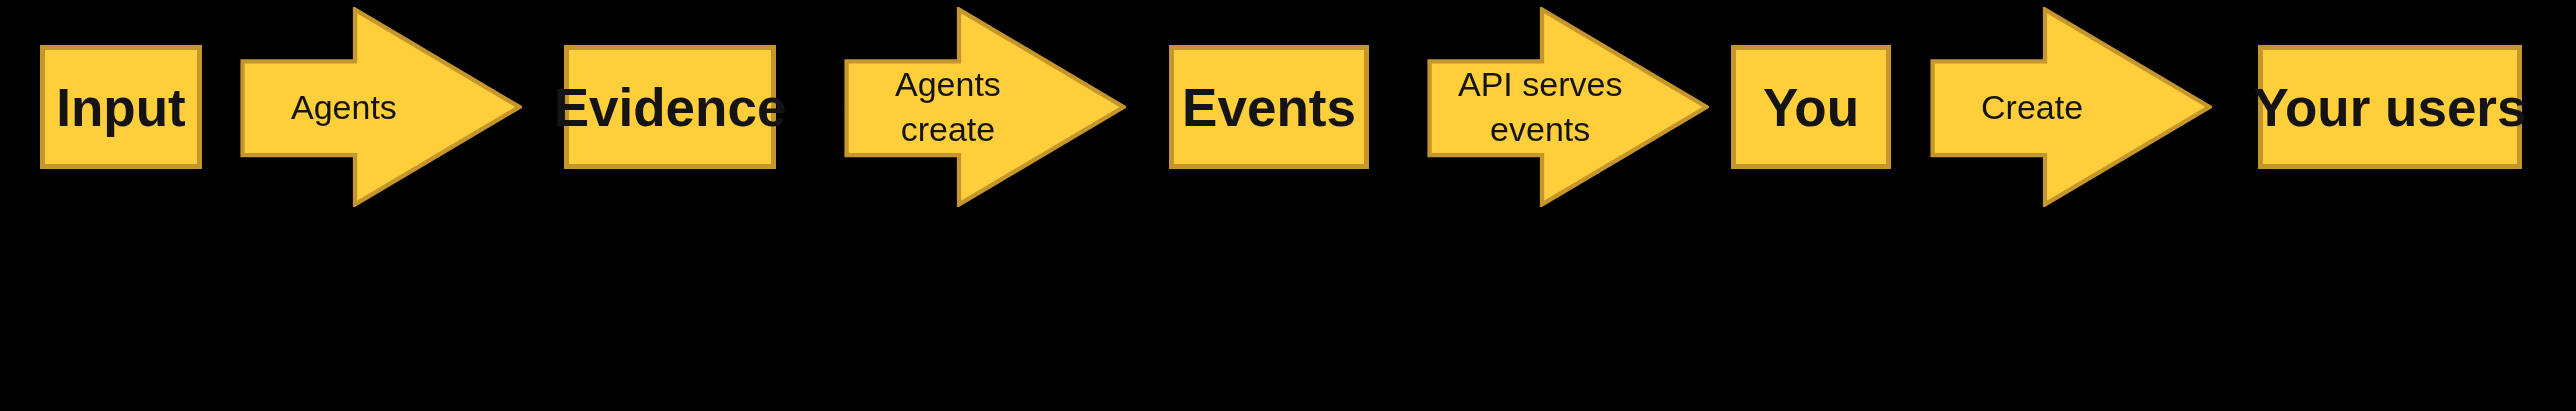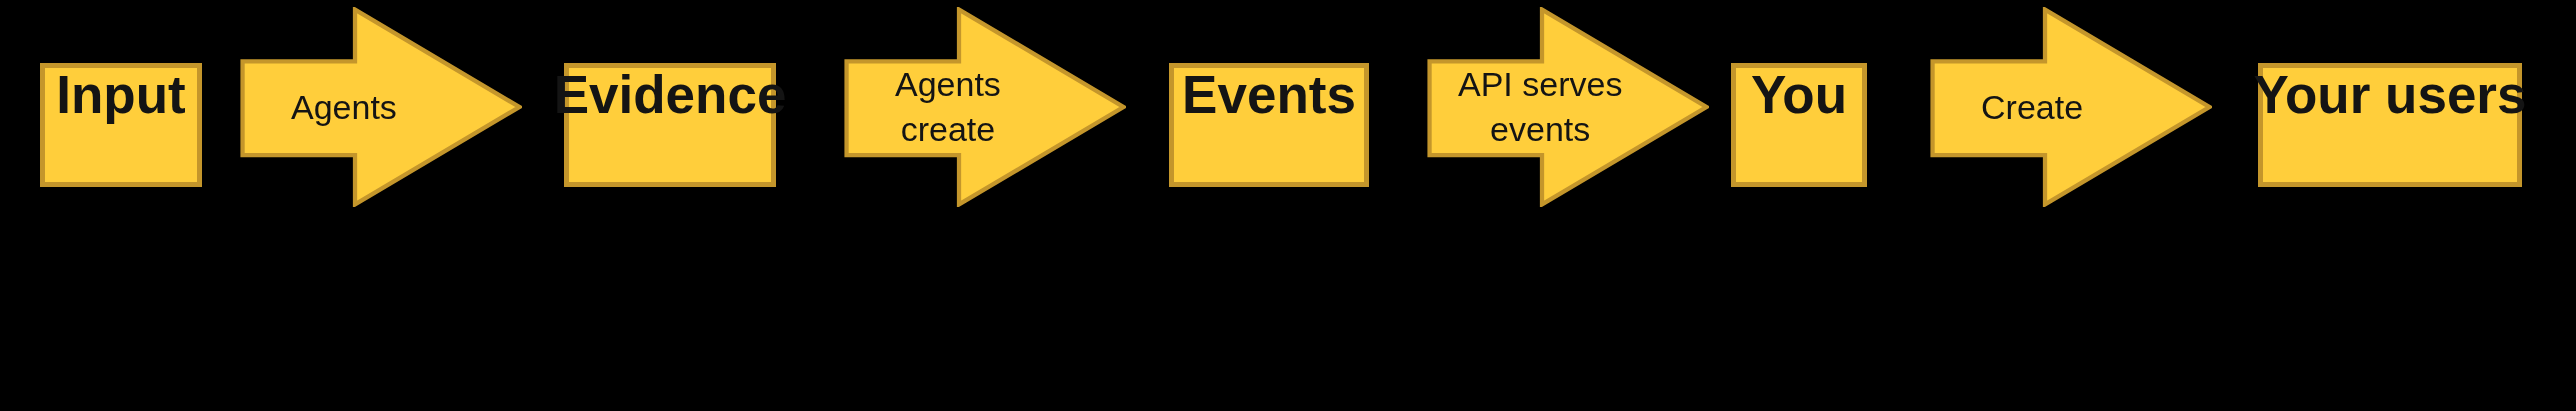"Input" .node { align-items: none -> center; margin-top: 18px -> none }
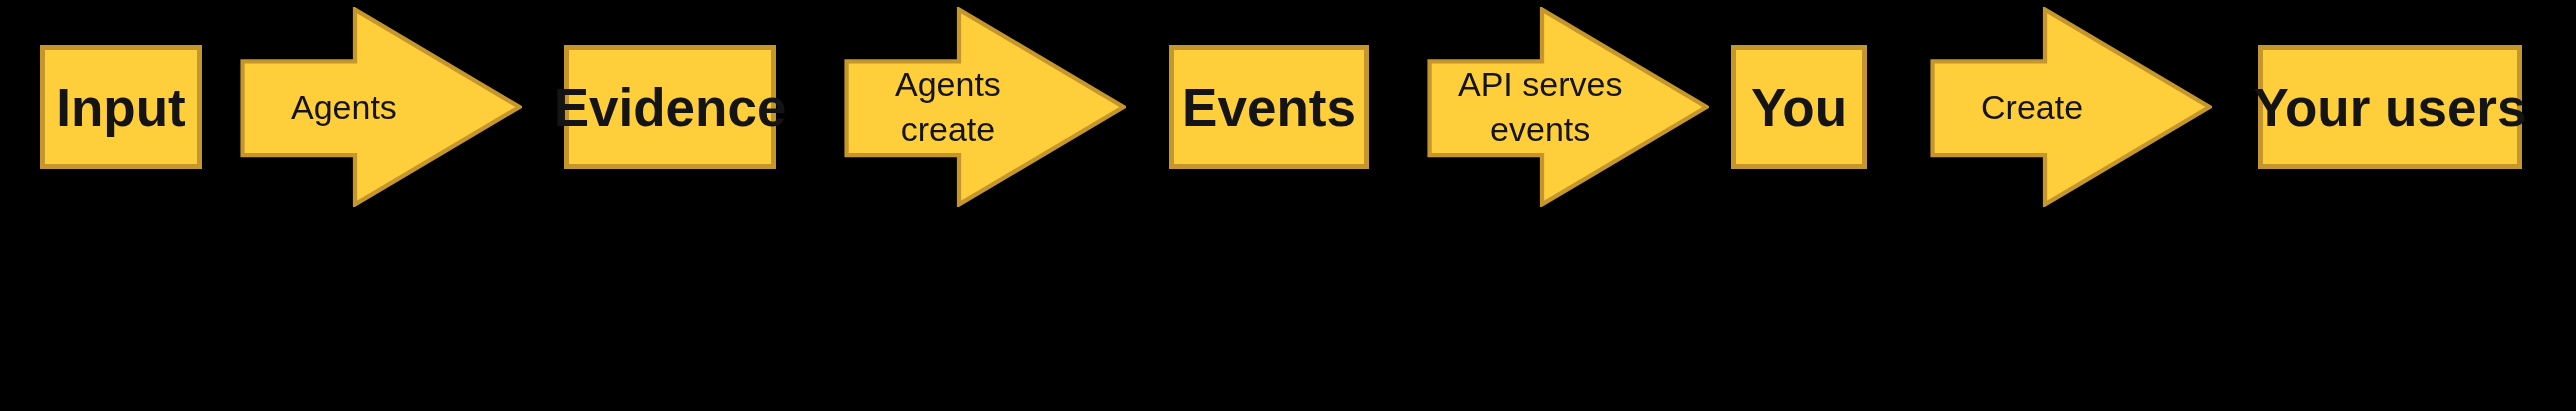"You" .pos-you { width: 136px -> 160px }
